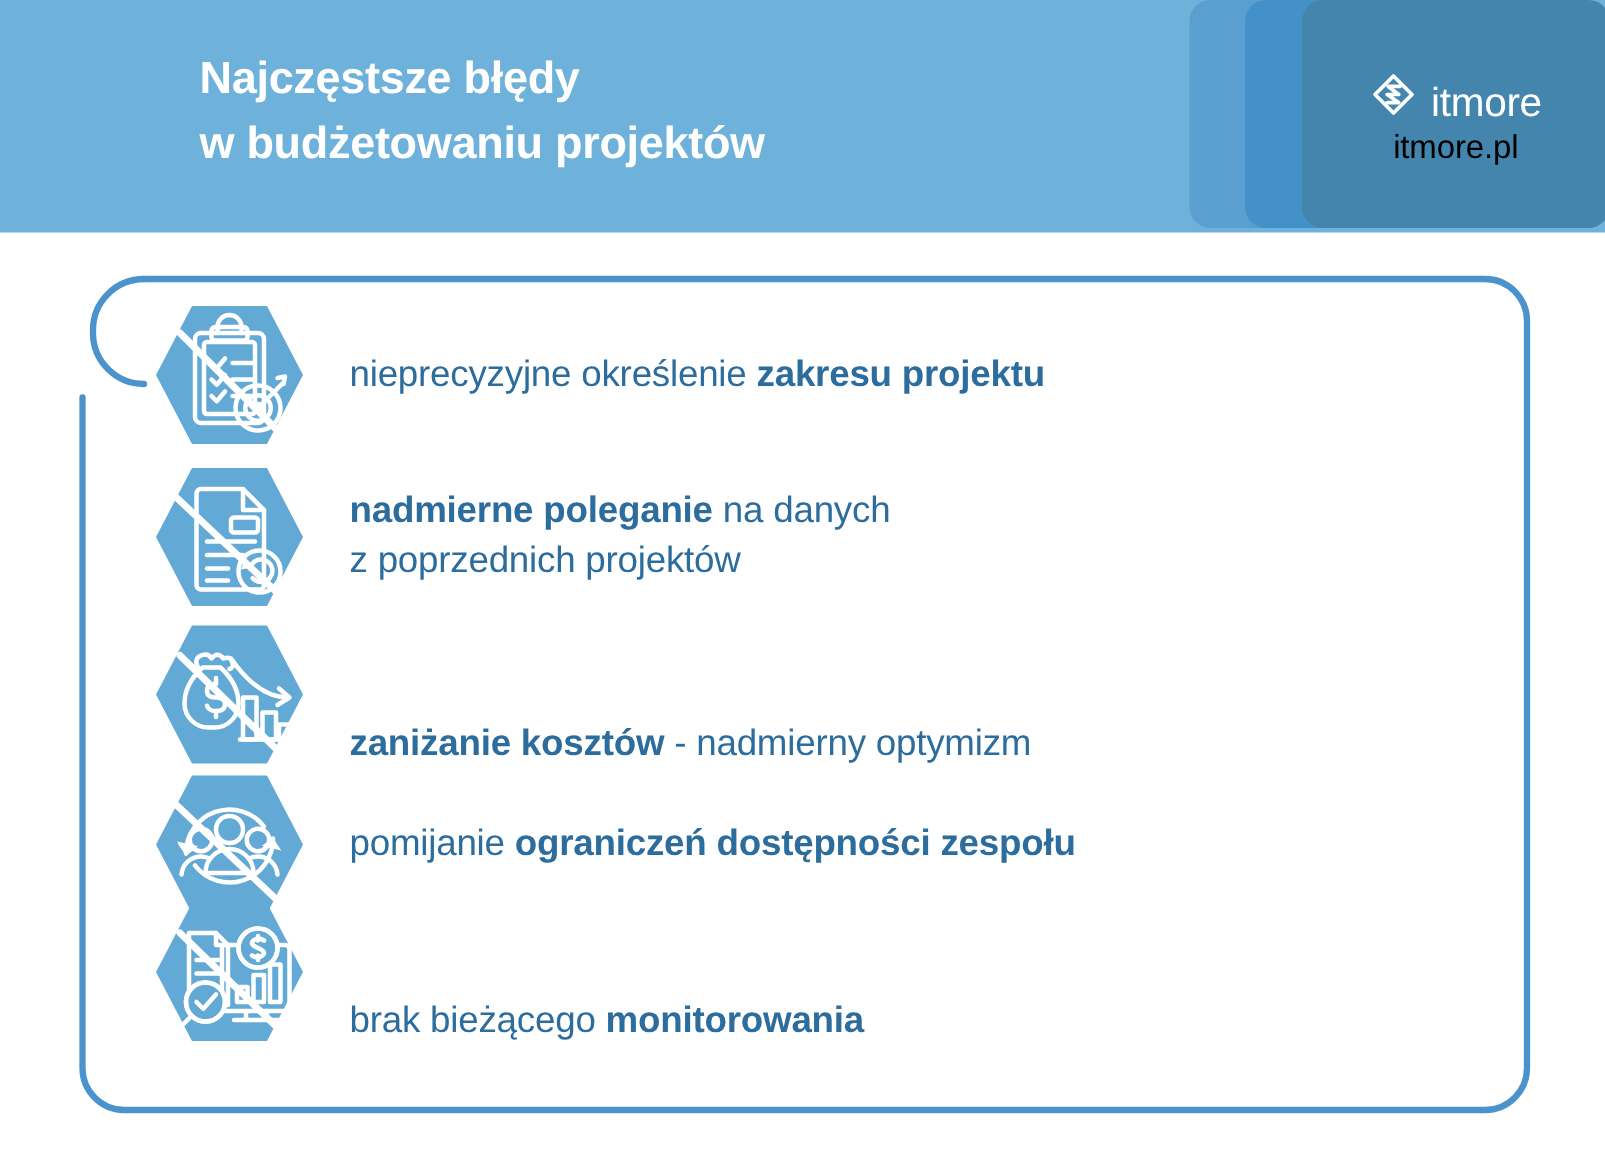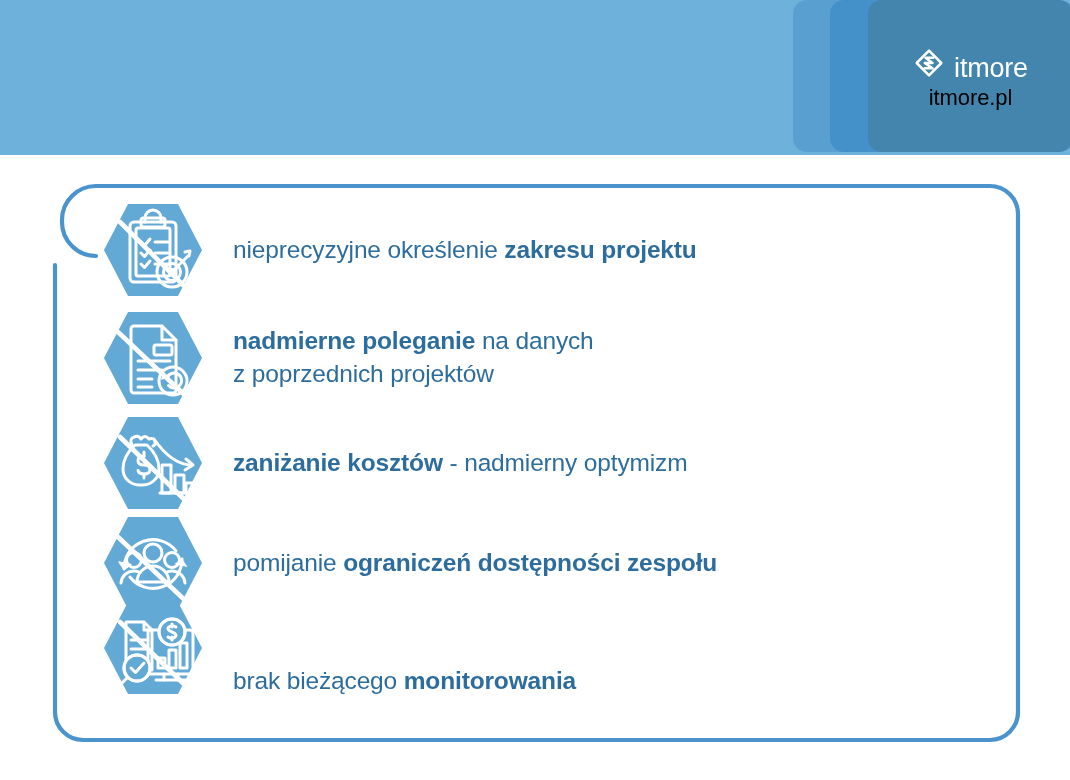"Najczęstsze błędy" div.hdr-title { html: none -> <div> <span>Najczęstsze błędy</span> <span>w budżetowaniu projektów</span> </div> }
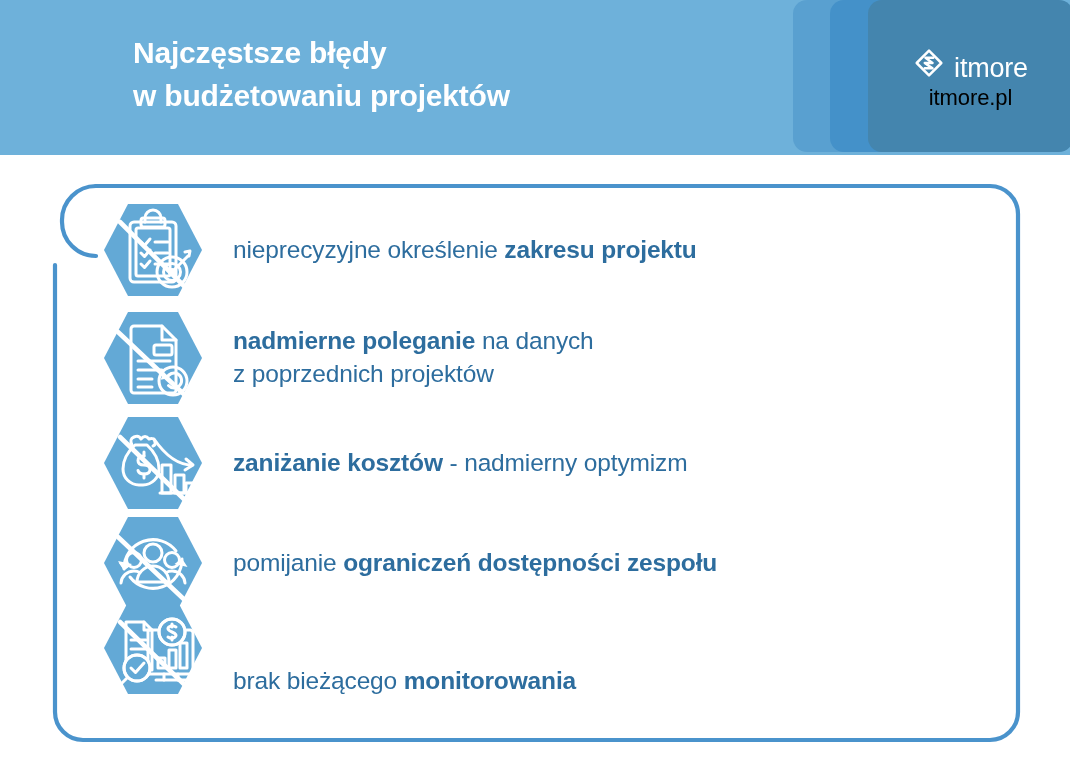"zaniżanie kosztów - nadmierny optymizm" .row.r2 { align-items: none -> flex-end }
